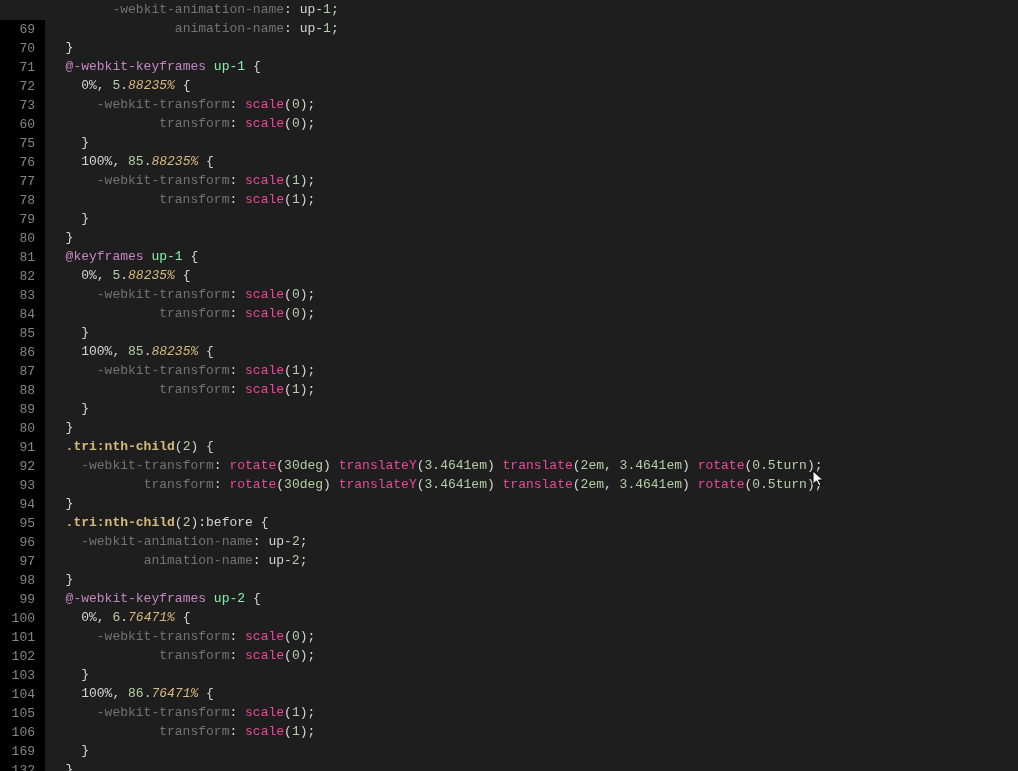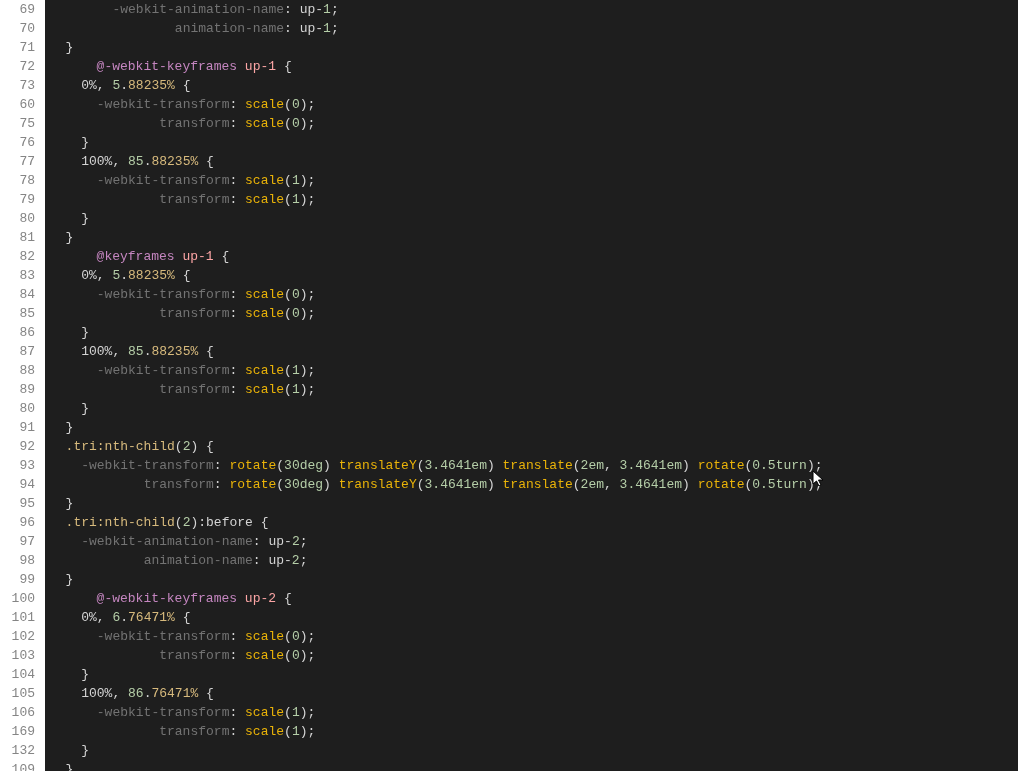"69" .gutter { background: #ffffff -> #000000; margin-top: none -> 20px }
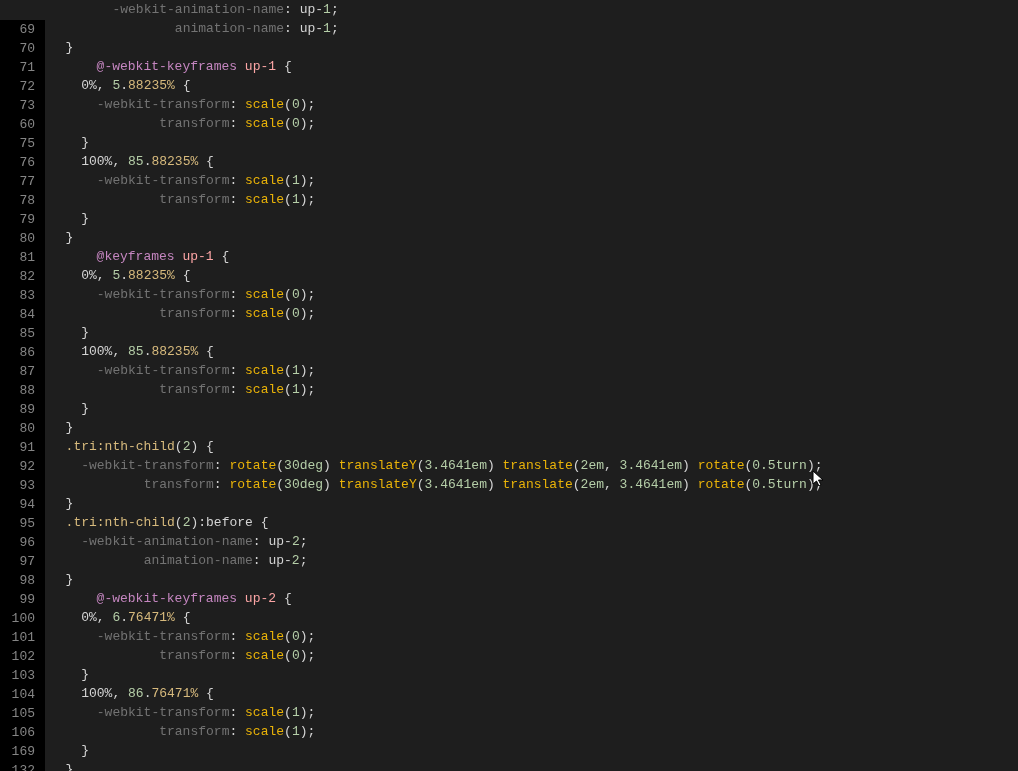"@-webkit-keyframes" .t-at { margin-left: 31px -> none }
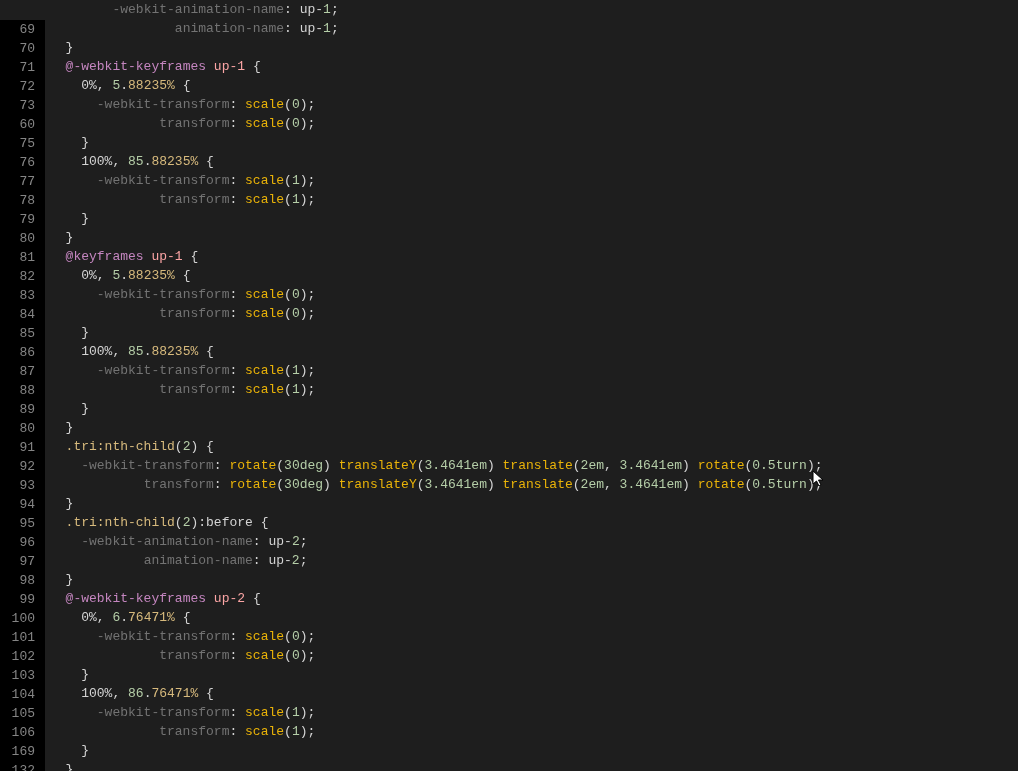"up-1" .t-aqua { color: #fca5a5 -> #86efac }
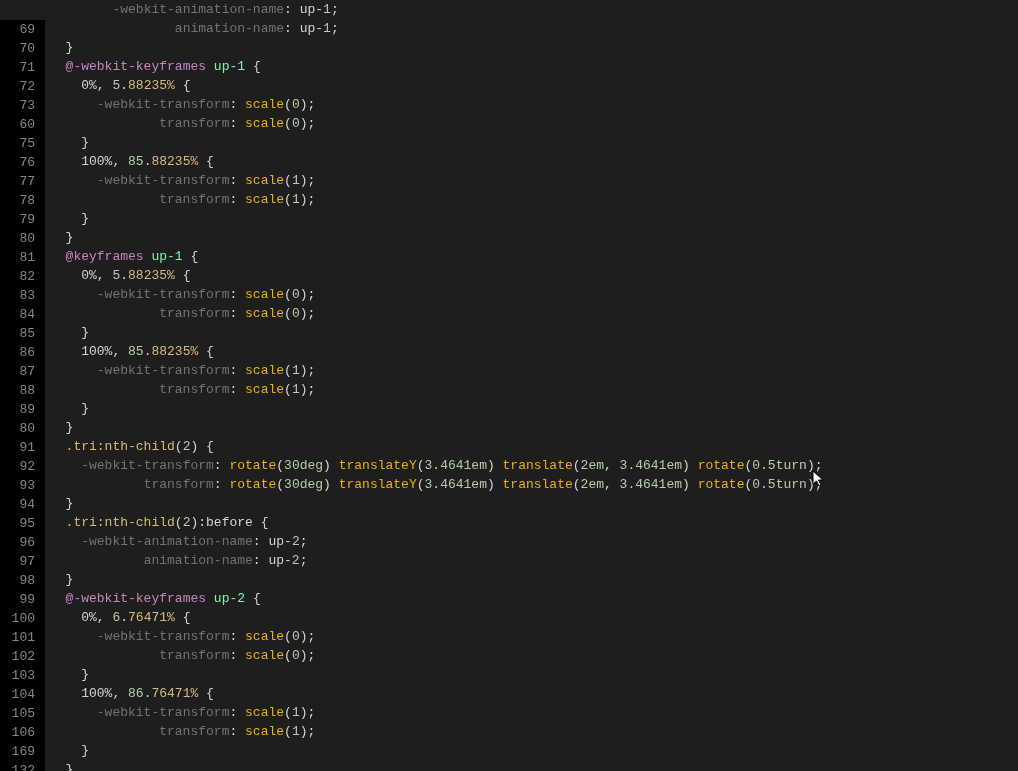"88235%" .t-orange { font-style: none -> italic }
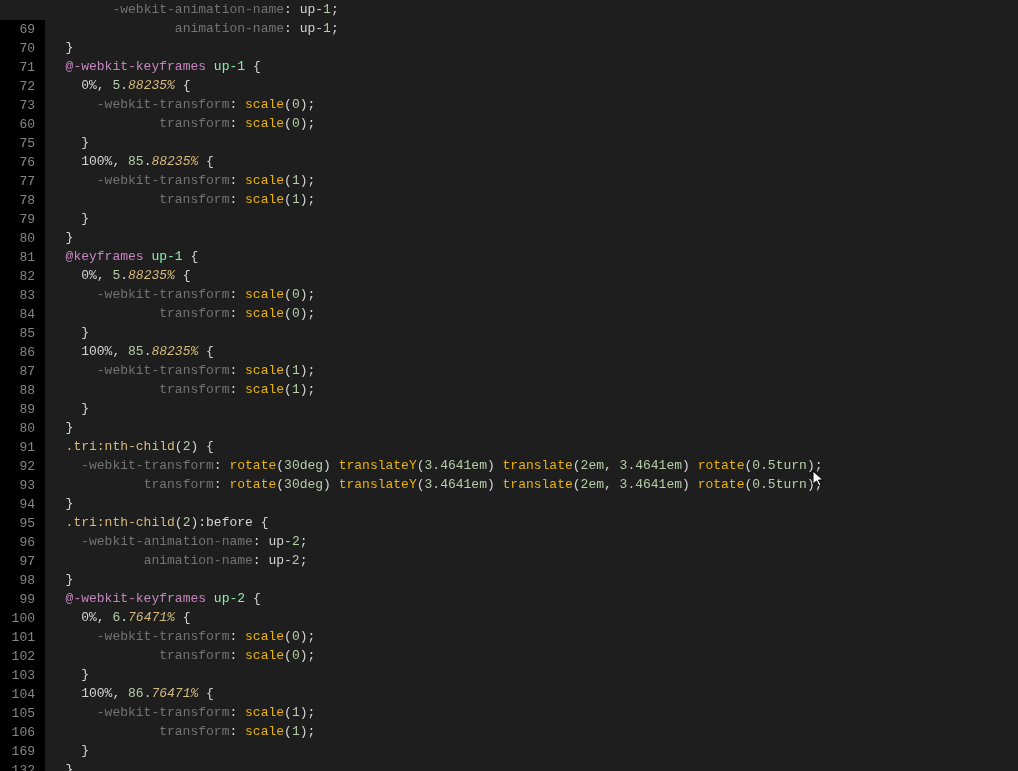"scale" .t-func { color: #eab308 -> #ec4899 }
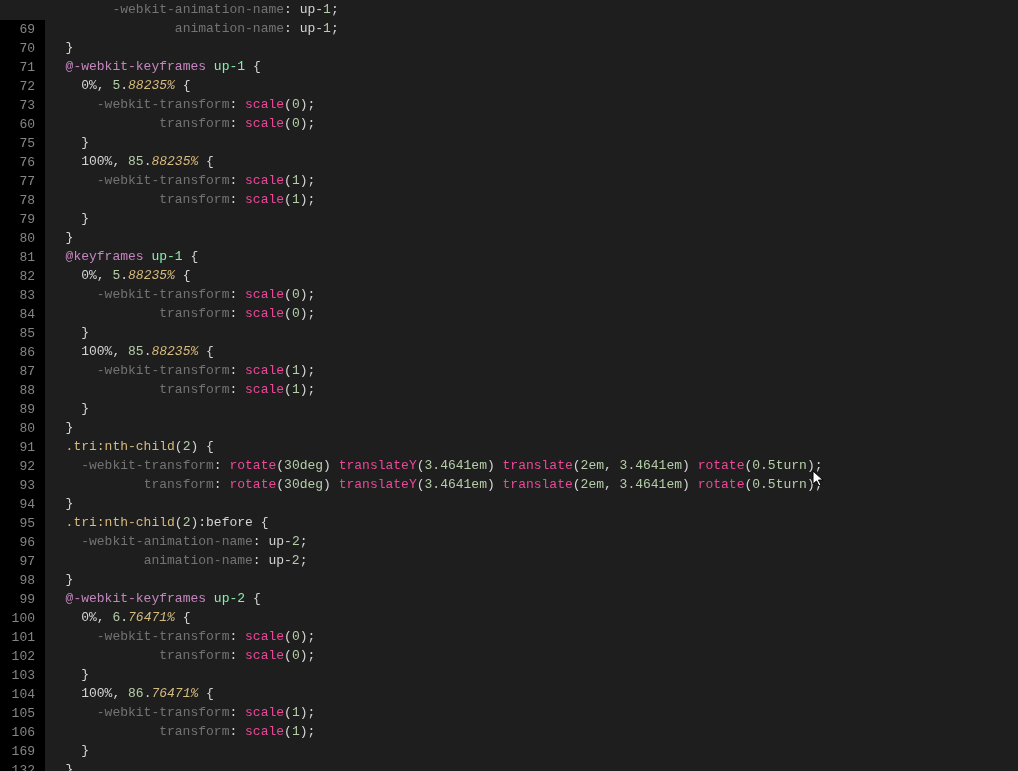".tri:nth-child" .t-sel { font-weight: none -> bold }
